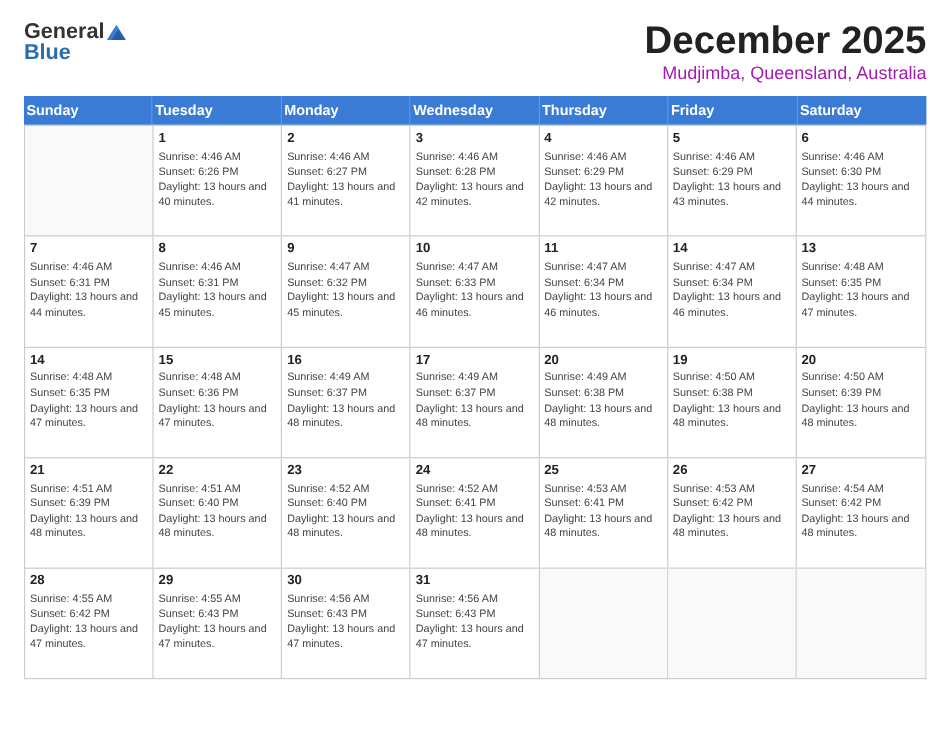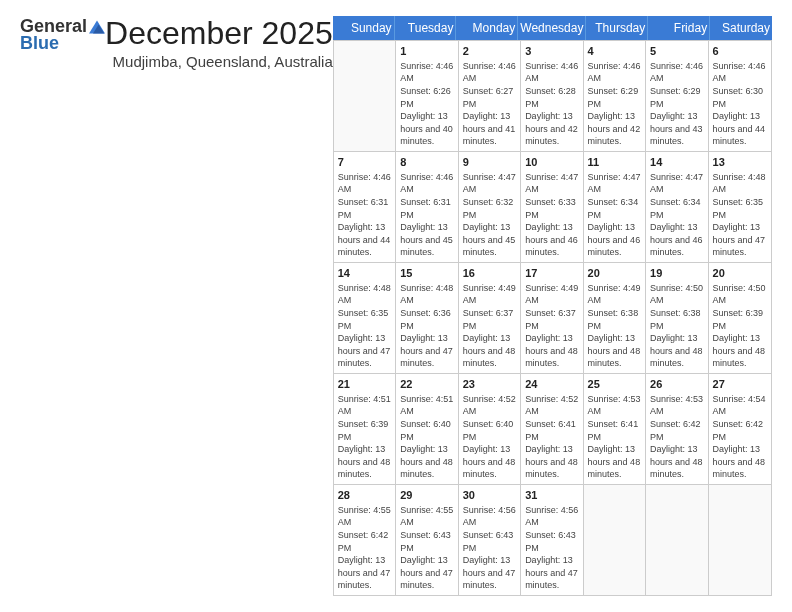"General" .page { flex-direction: row -> column }
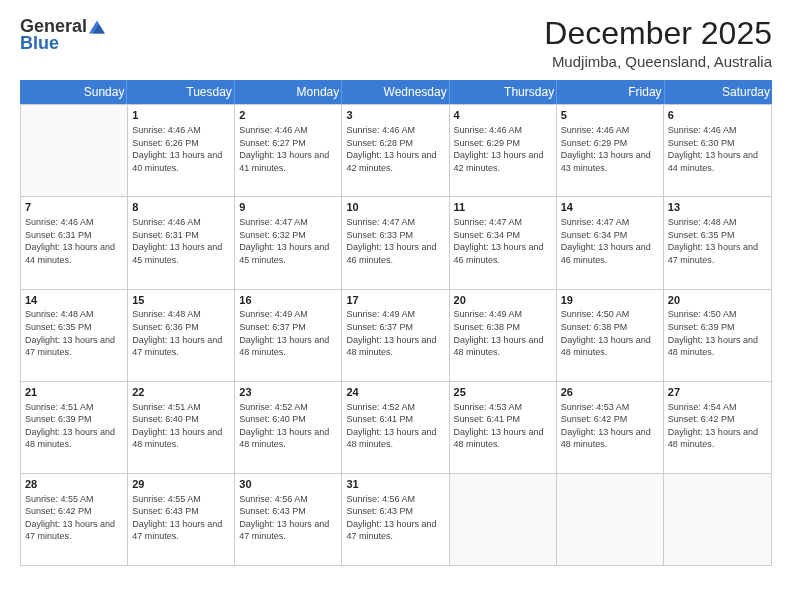"December 2025" .month-title { font-weight: normal -> bold }
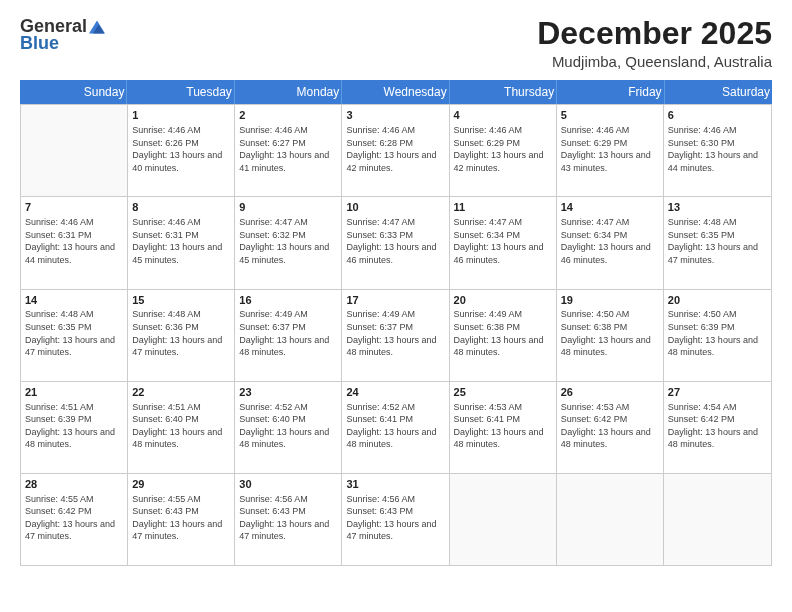"Mudjimba, Queensland, Australia" .location { color: #404040 -> #a21caf }
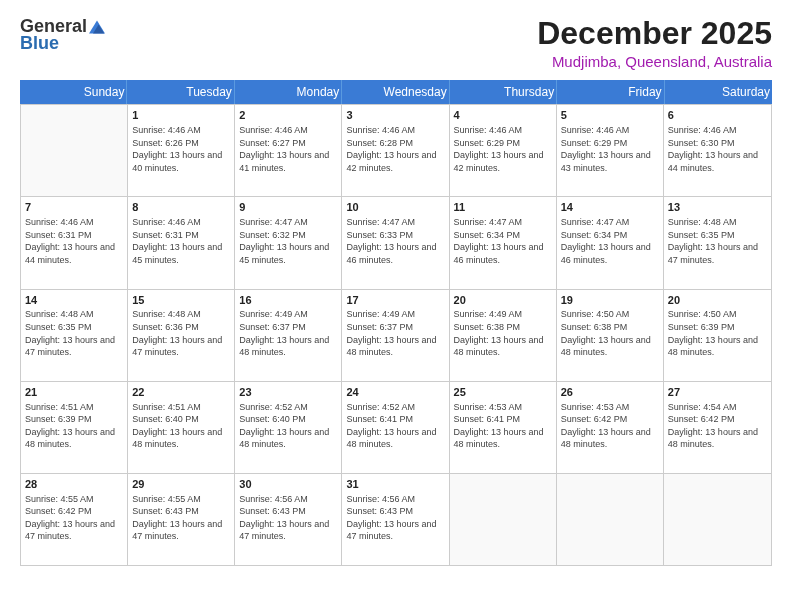"Sunday" .cal-header-cell { font-weight: normal -> bold; text-align: right -> left }
